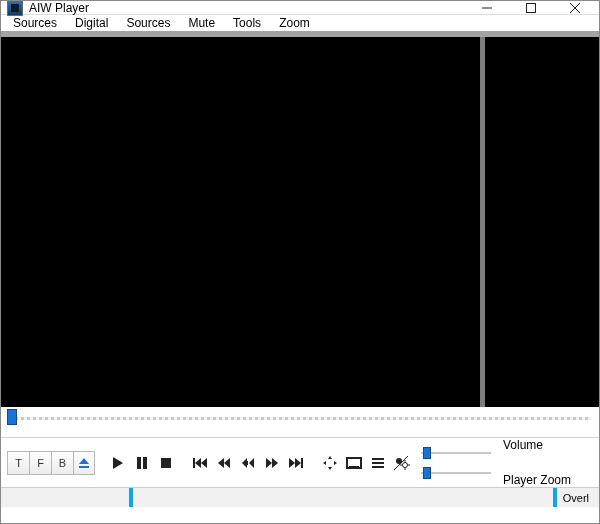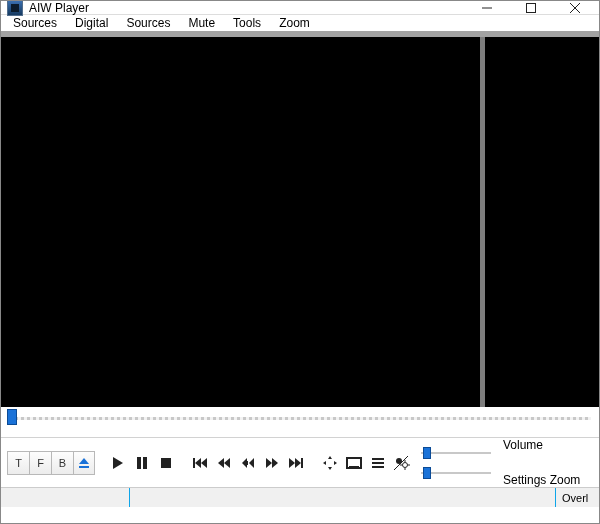"Settings Zoom" span { text: Settings -> Player }
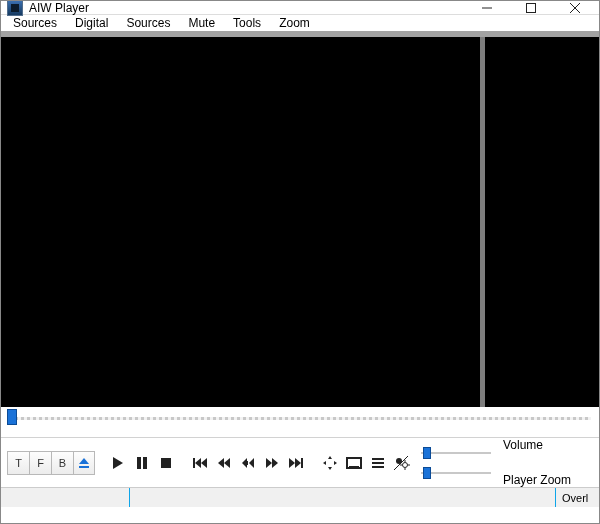"Overl" .status .cell { border-left: 1px solid #0ea5e9 -> 4px solid #0ea5e9 }
